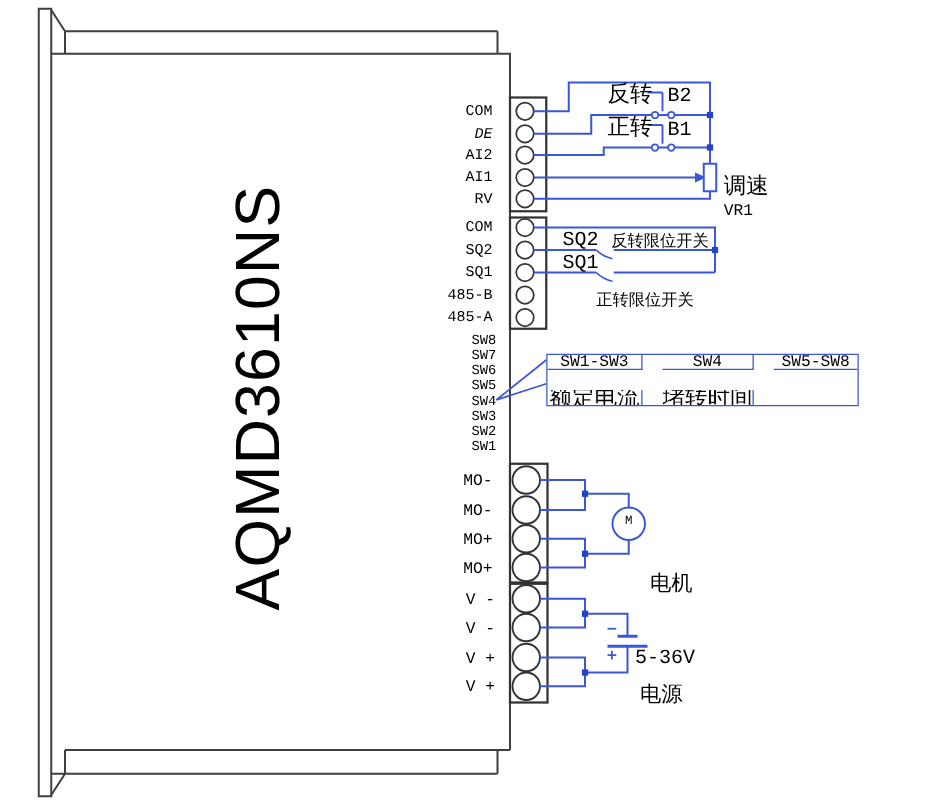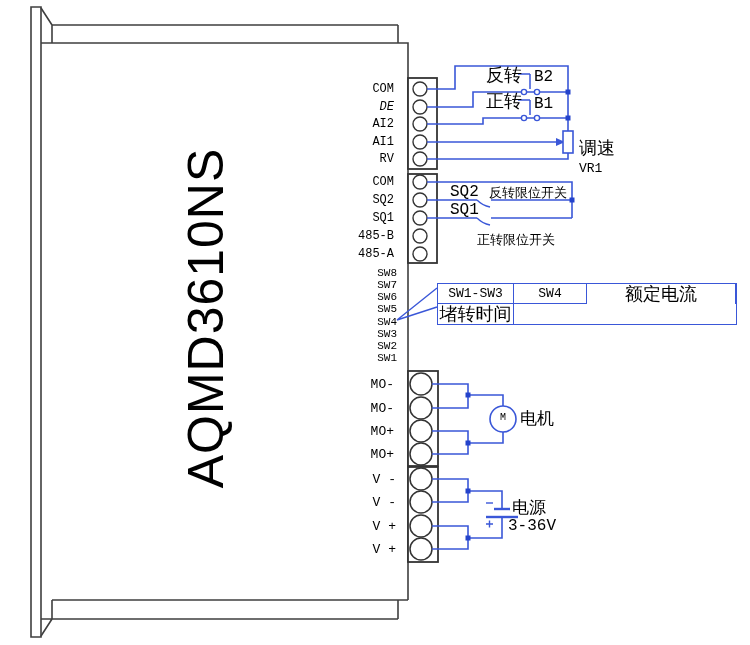"SW1-SW3" #dip-table { gap: none -> 16px; width: 300px -> 250px }
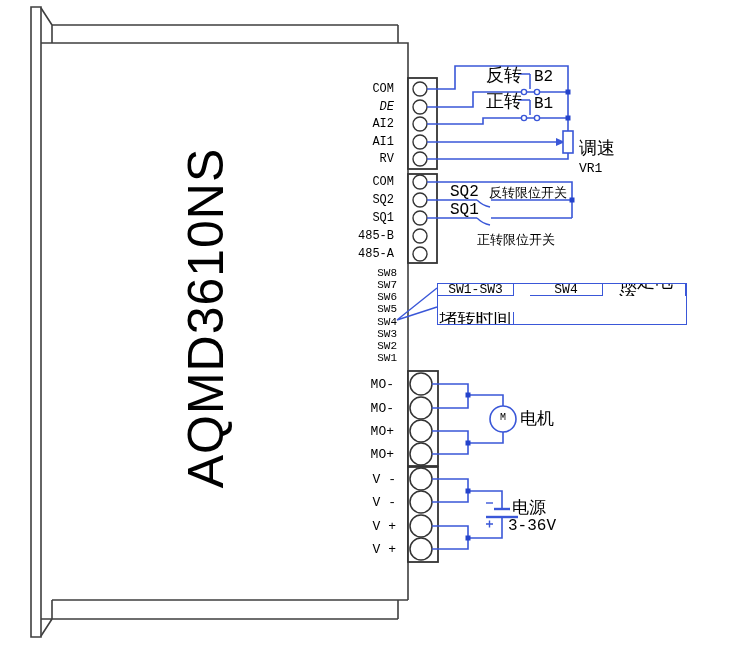"SW5-SW8" div.cell { html: none -> <div>SW5-SW8</div> }
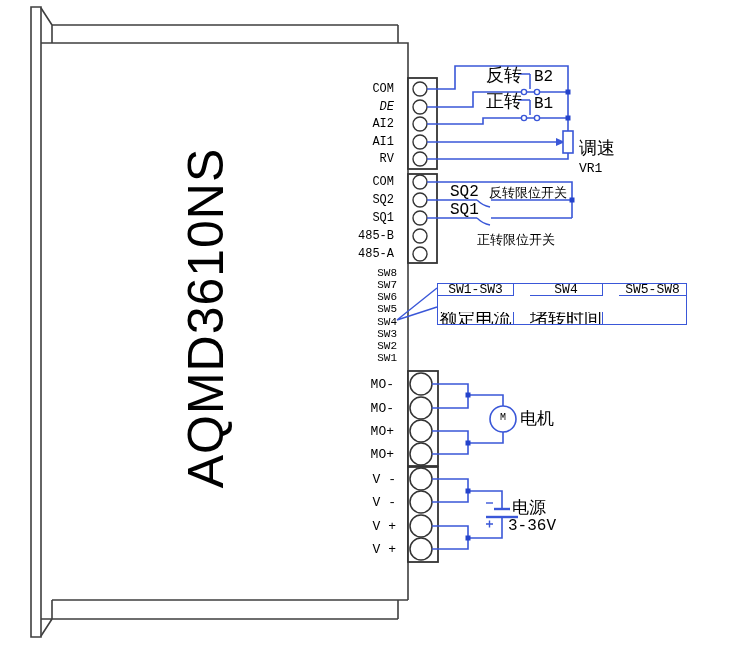"电机" .t17 { margin-top: none -> 48px }
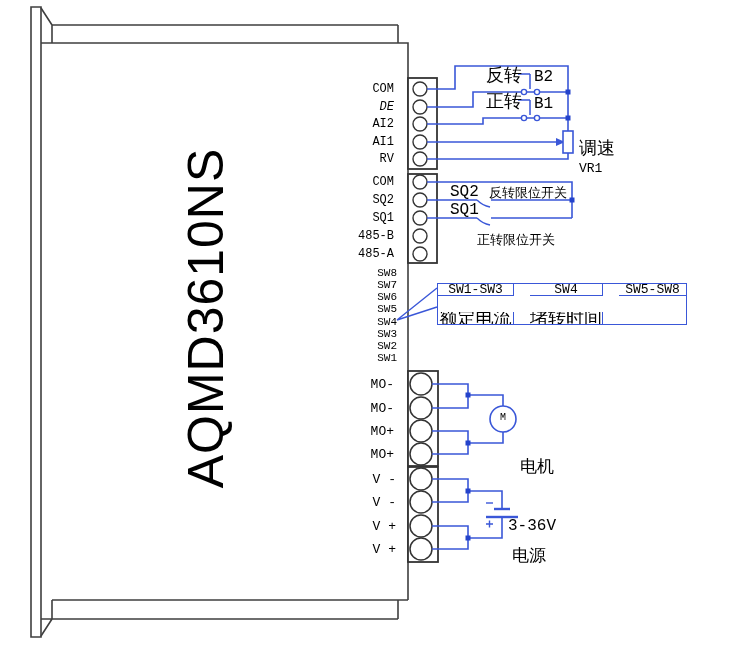"3-36V" div.lbl { text: 3-36V -> 5-36V }
